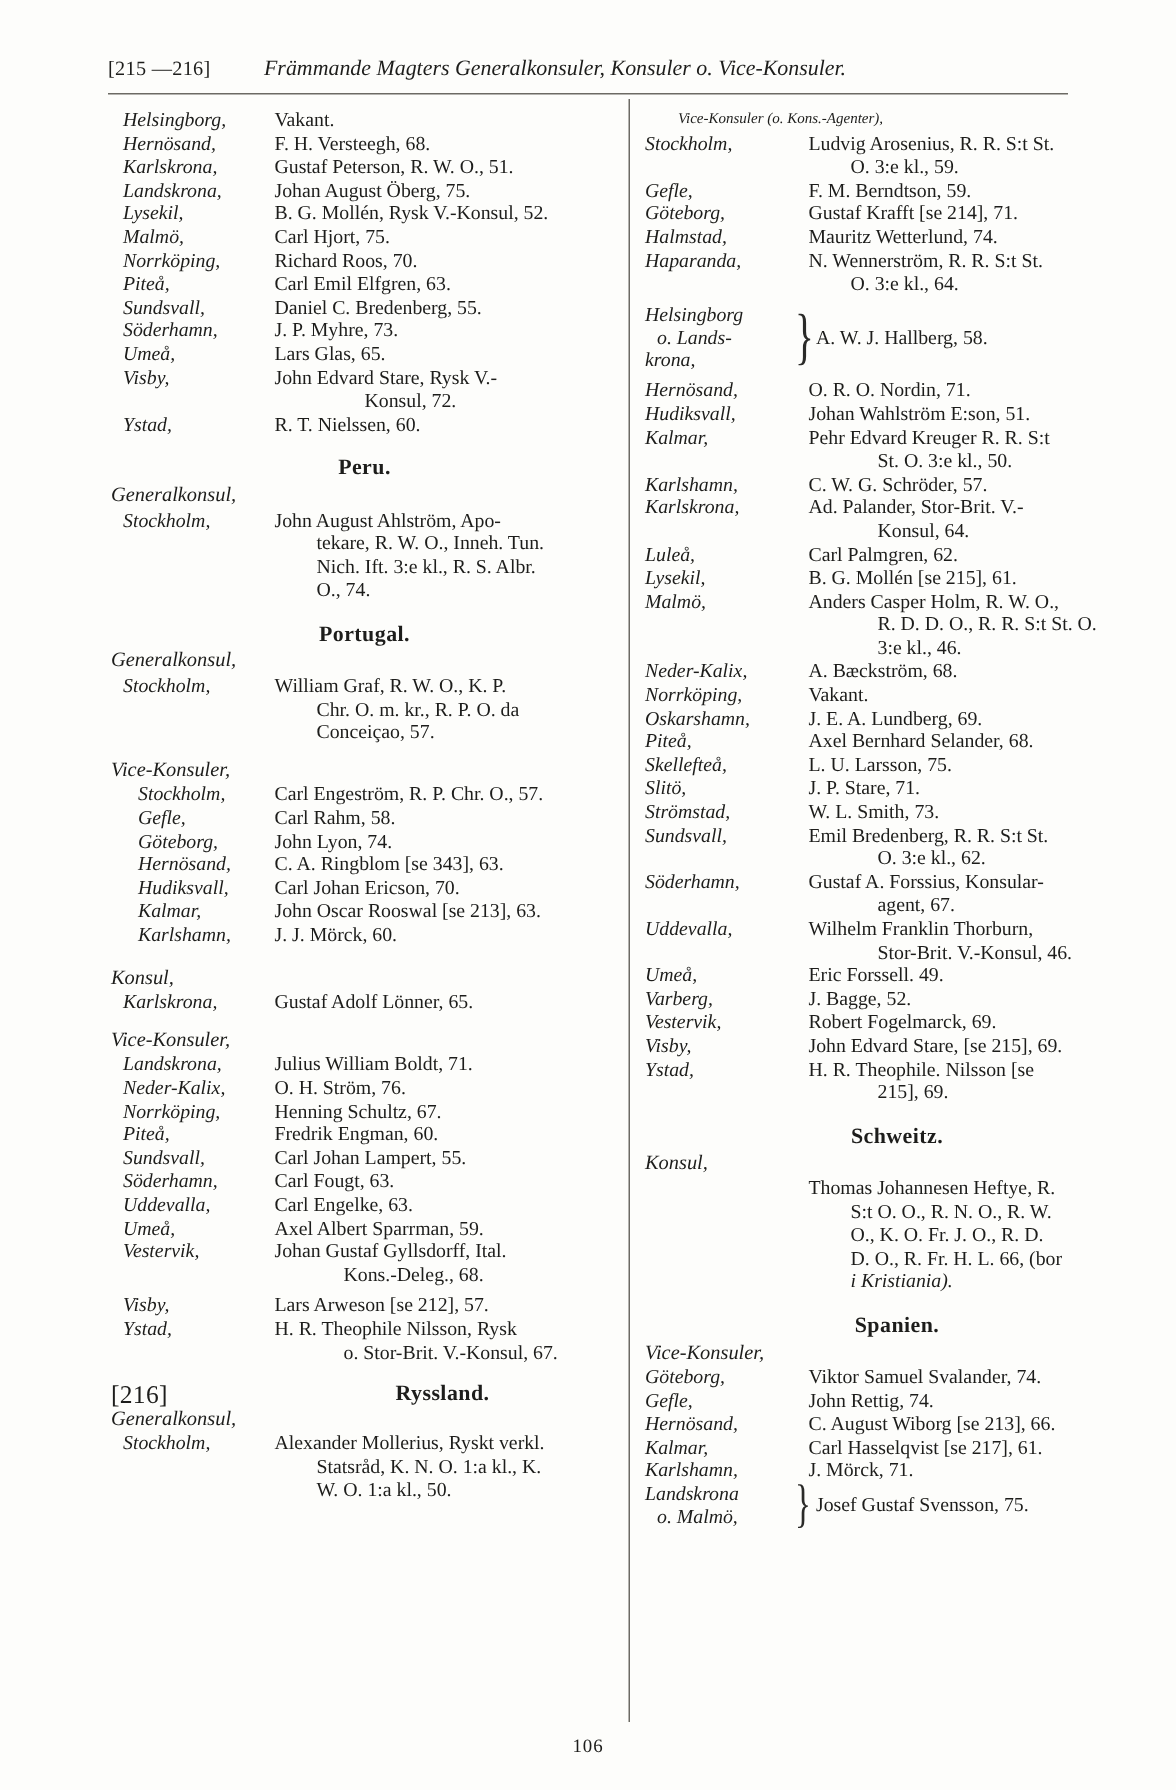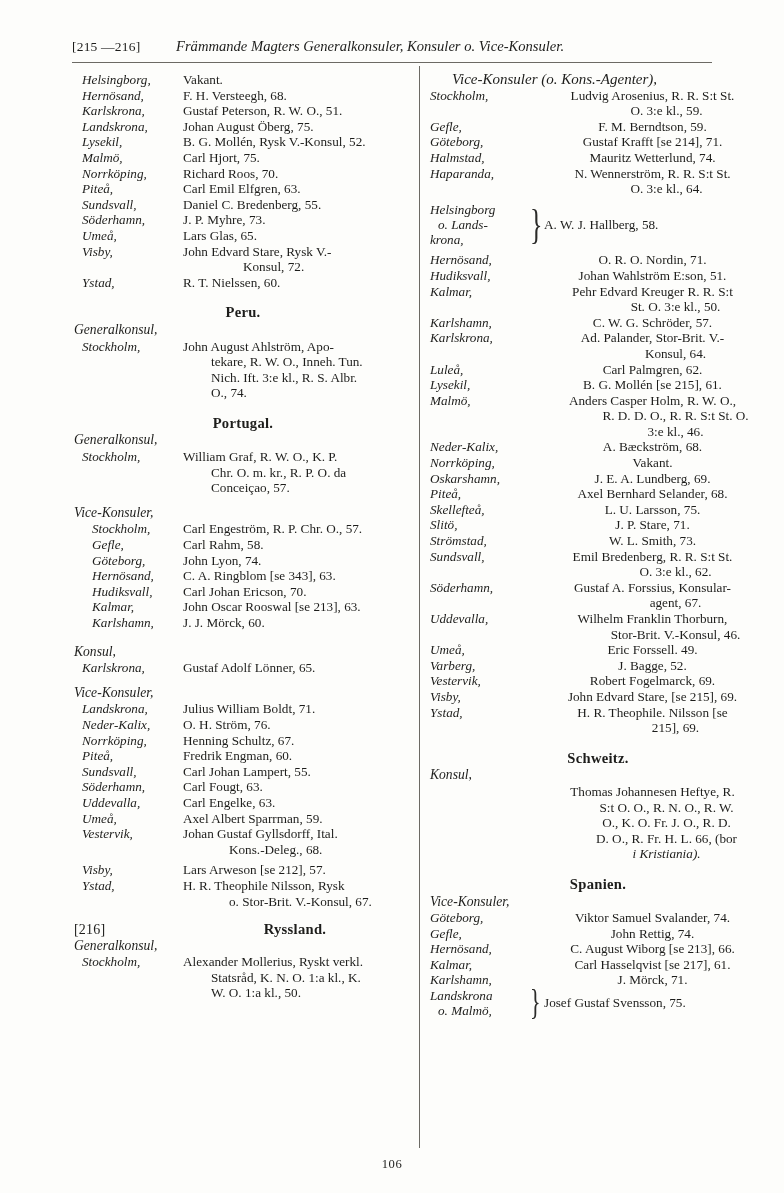"Vice-Konsuler (o. Kons.-Agenter)," .rc-head { font-size: 15px -> 10px }
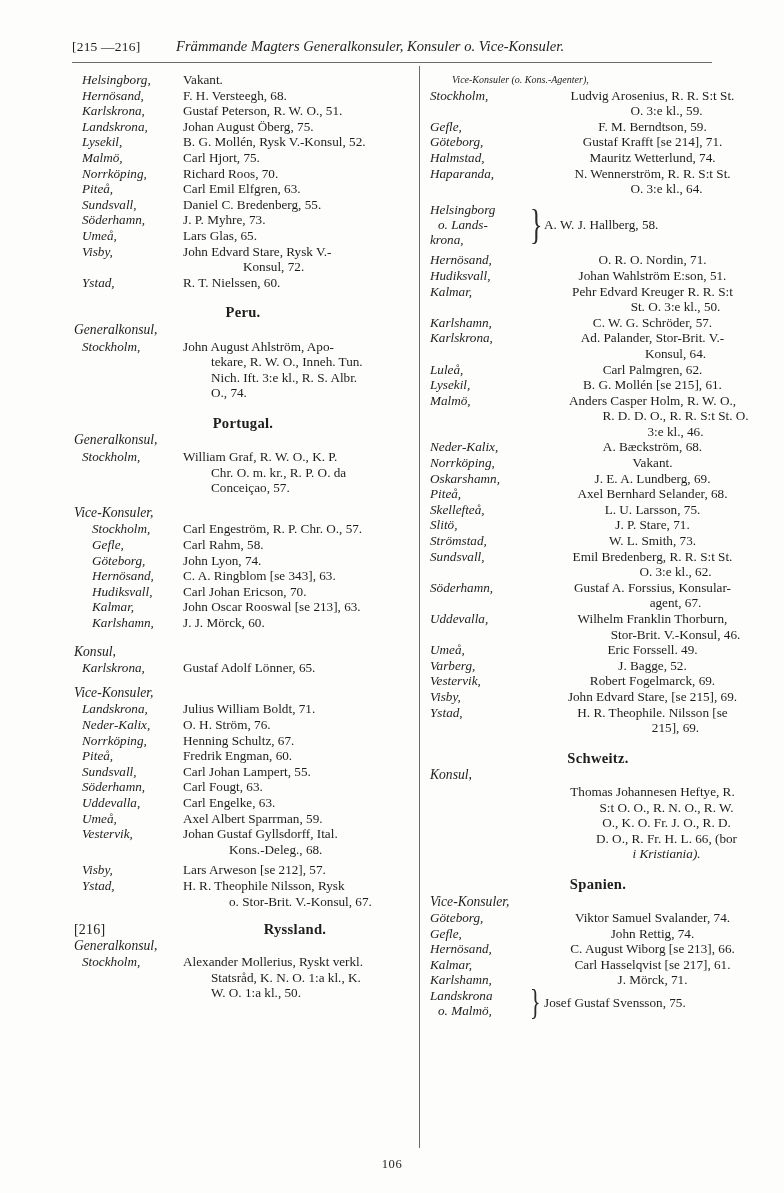"Ludvig Arosenius, R. R. S:t" .rc .body { text-align: center -> none }
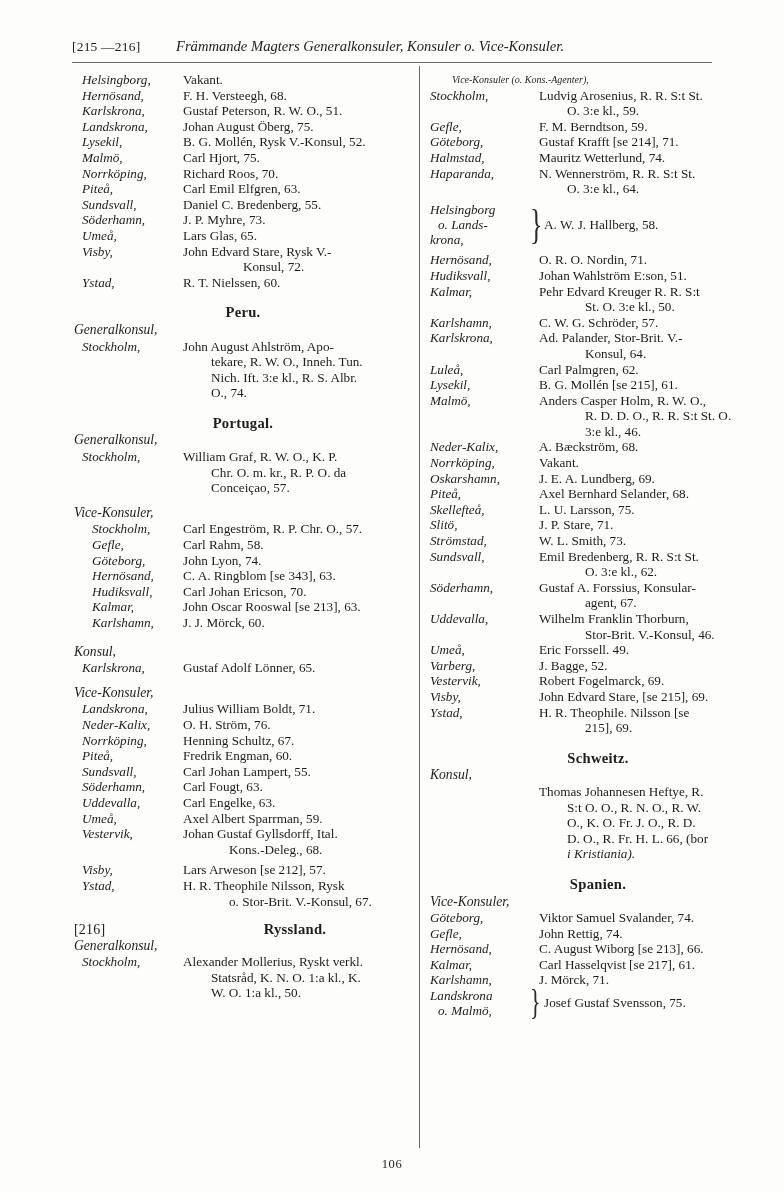"[216]" .rowflex .lbl { font-size: 14px -> 17px }
